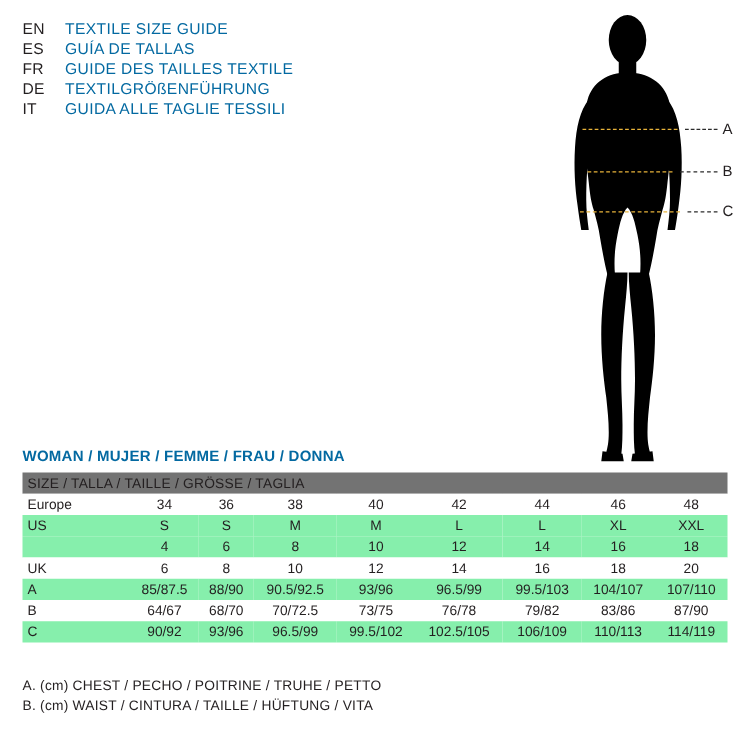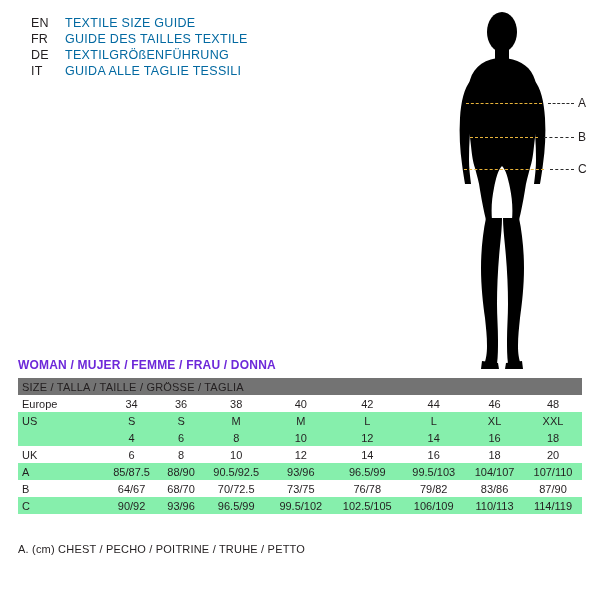"EN" .lang-block { left: 31px -> 18px }
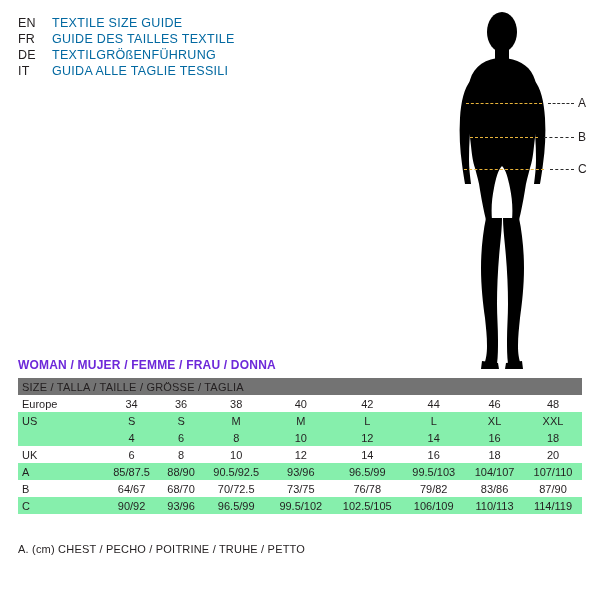"ES" div.lang-row { html: none -> <div> <span>ES</span> <span>GUÍA DE TALLAS</span> </div> }
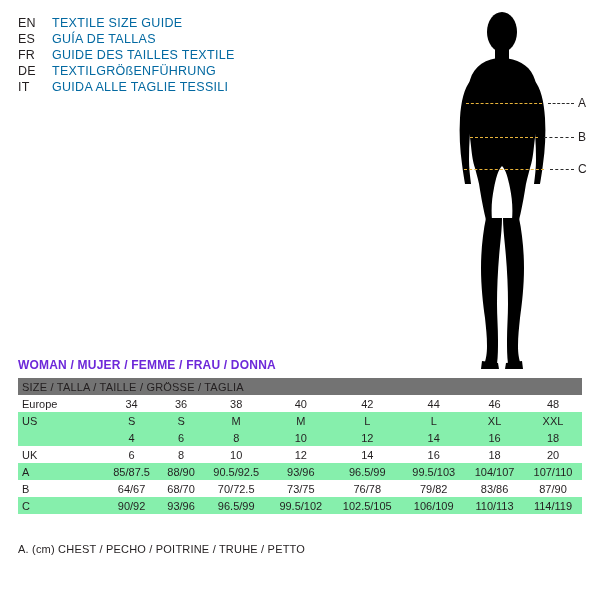"WOMAN / MUJER / FEMME" .woman-title { color: #6d28d9 -> #0369a1 }
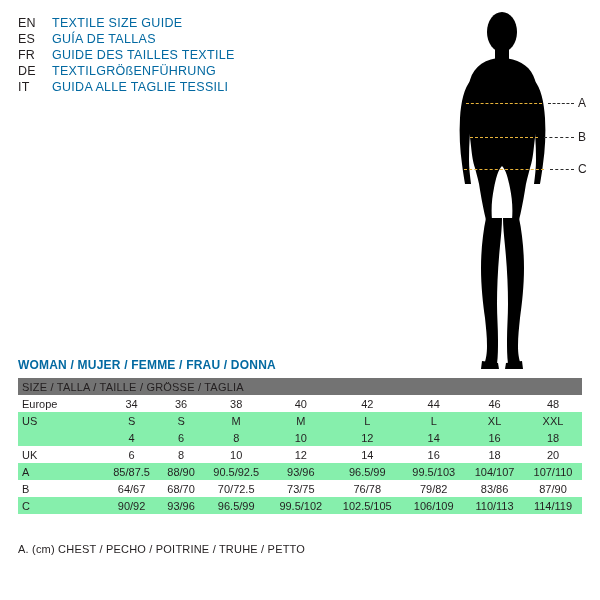"B. (cm) WAIST / CINTURA" div { html: none -> <div>B. (cm) WAIST / CINTURA / TAILLE / HÜFTUNG / VITA</div> }
